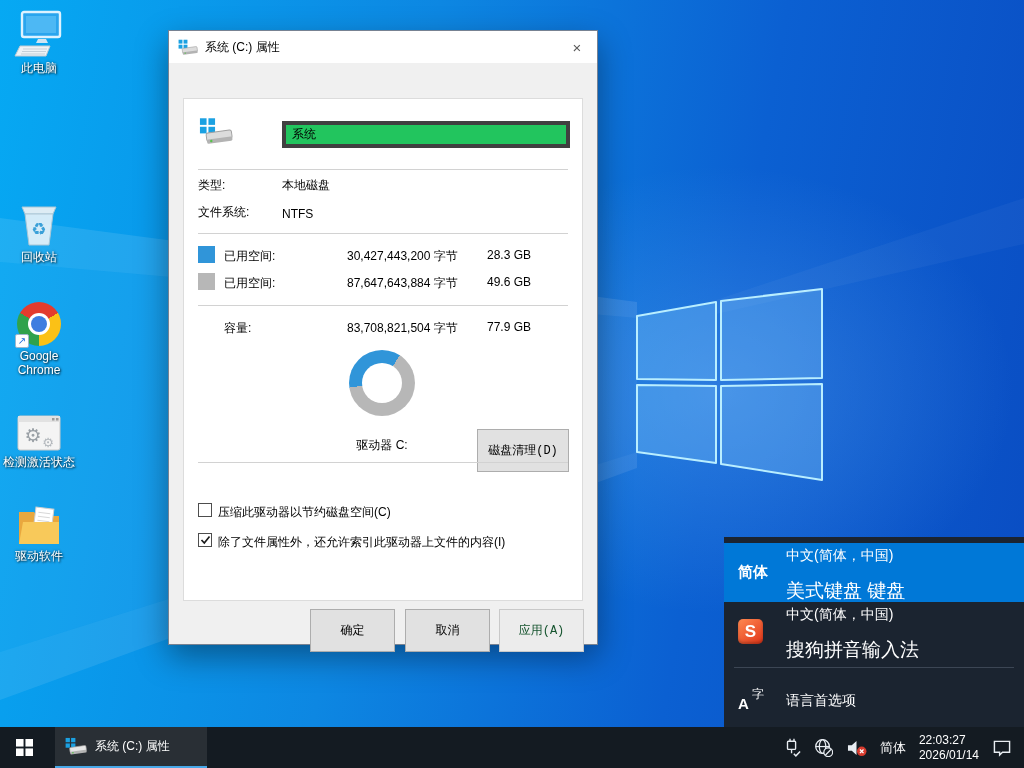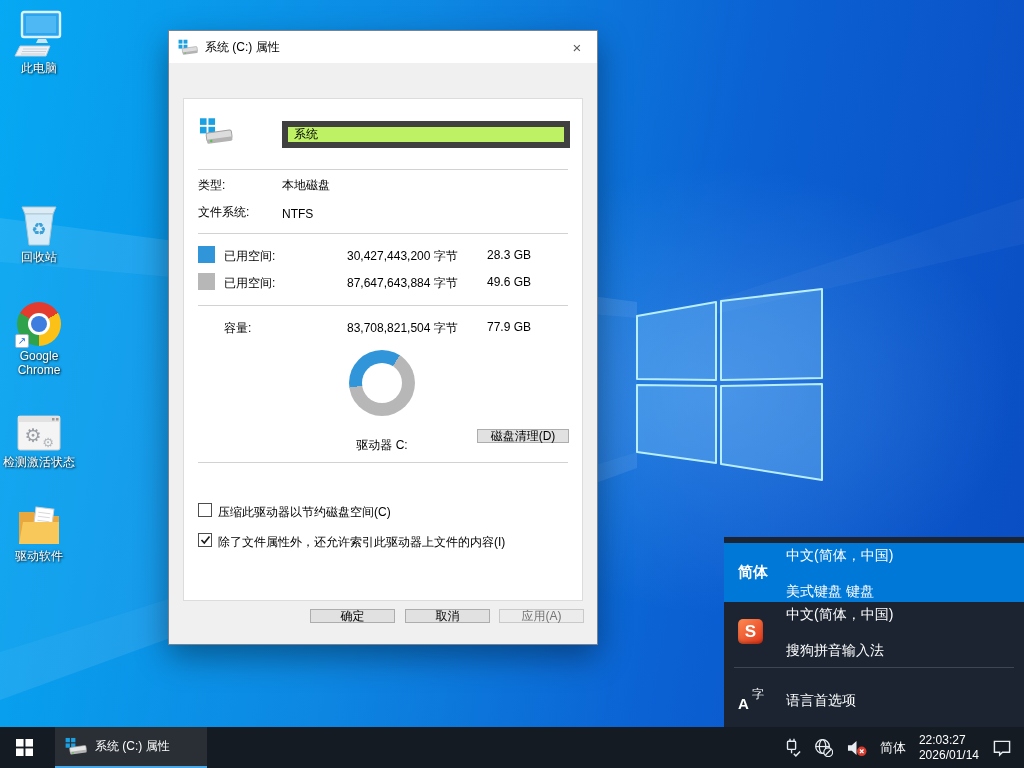"系统" .drive-input { background: #bef264 -> #22c55e; border: 6px solid #404040 -> 4px solid #404040 }
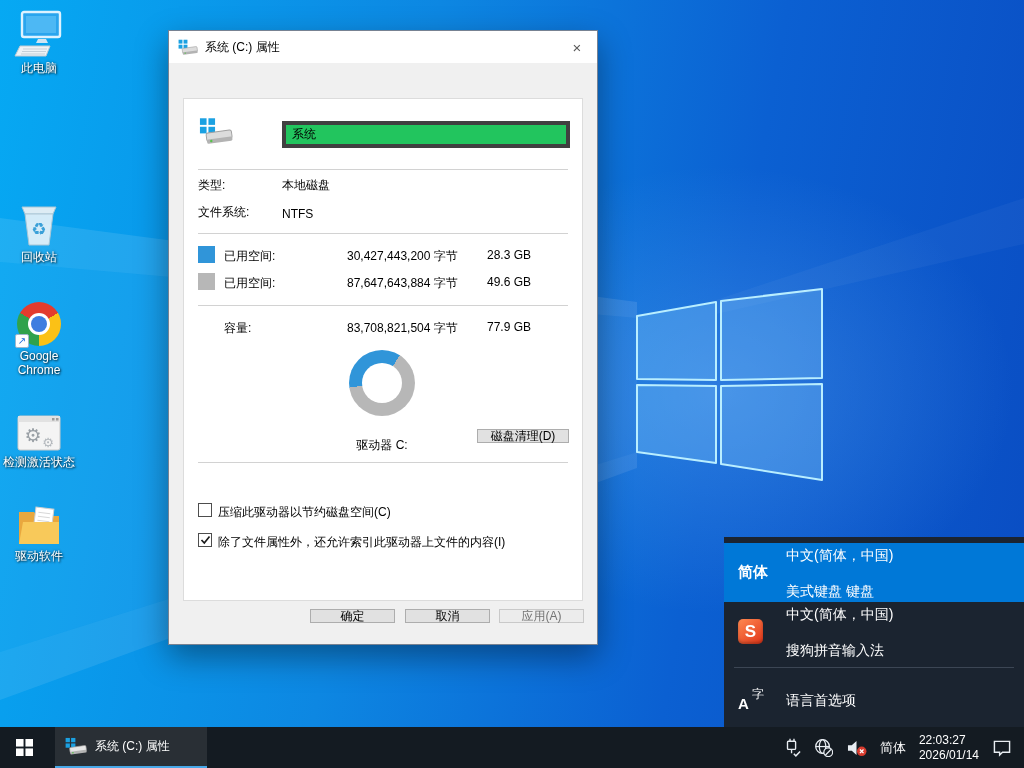"磁盘清理(D)" .win-btn { font-family: Liberation Sans, sans-serif -> Liberation Mono, monospace; height: 14px -> 43px }
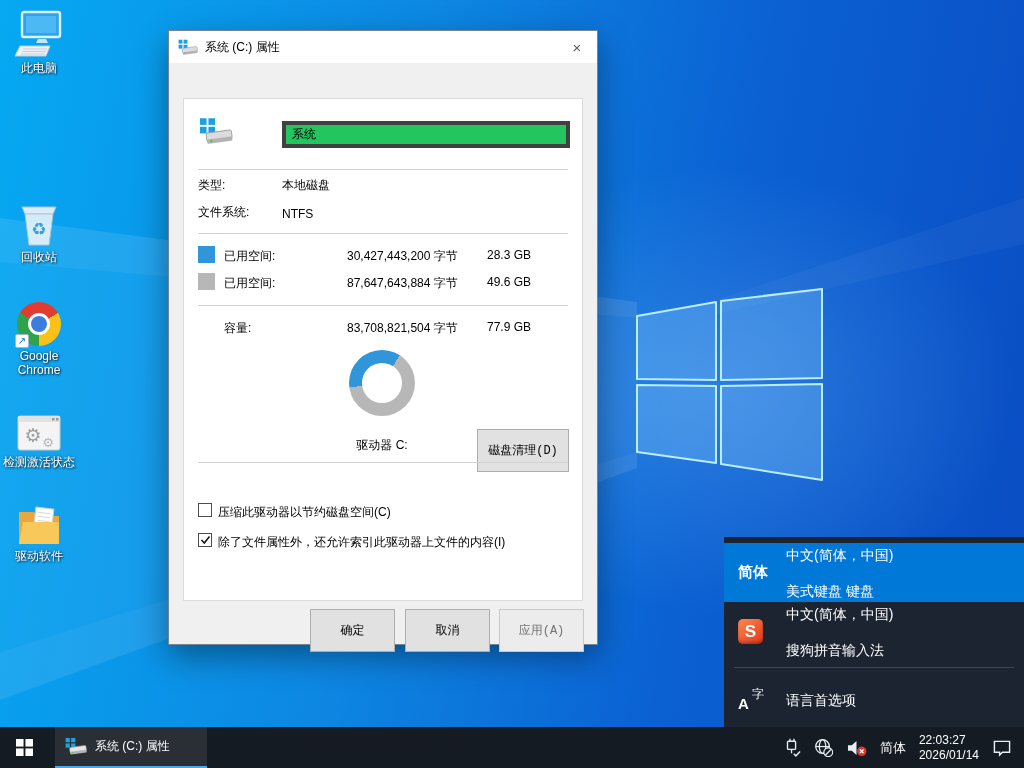"美式键盘 键盘" .lang-sub { font-size: 14px -> 19px }
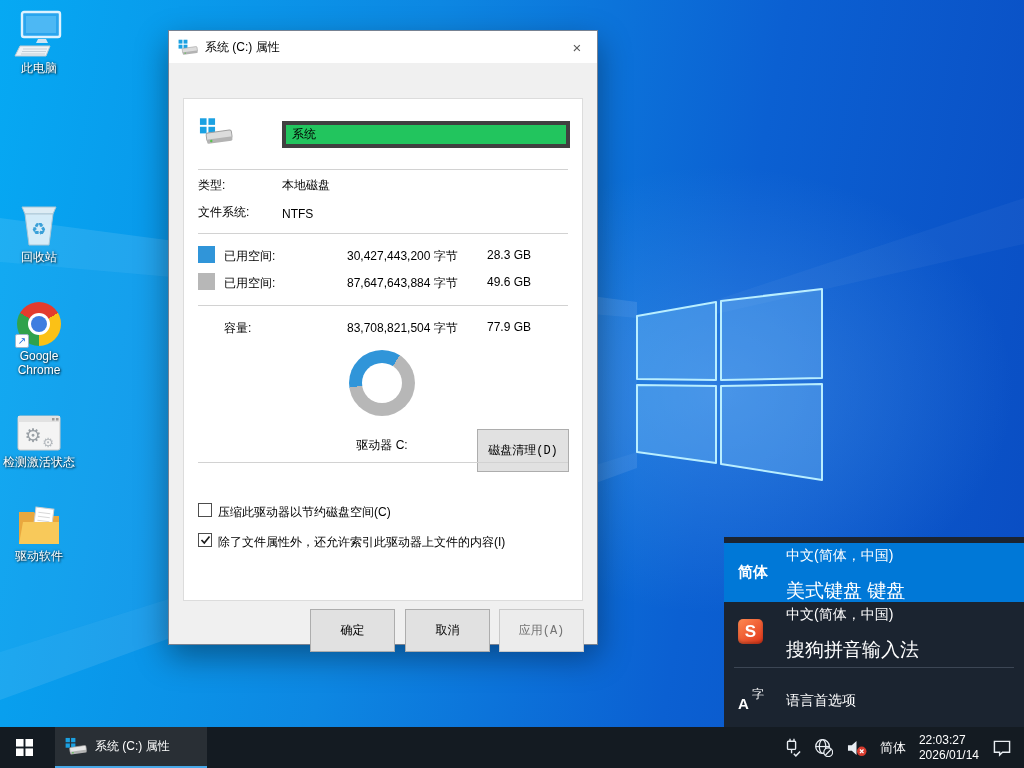"应用(A)" .win-btn.disabled { color: #737373 -> #14532d }
